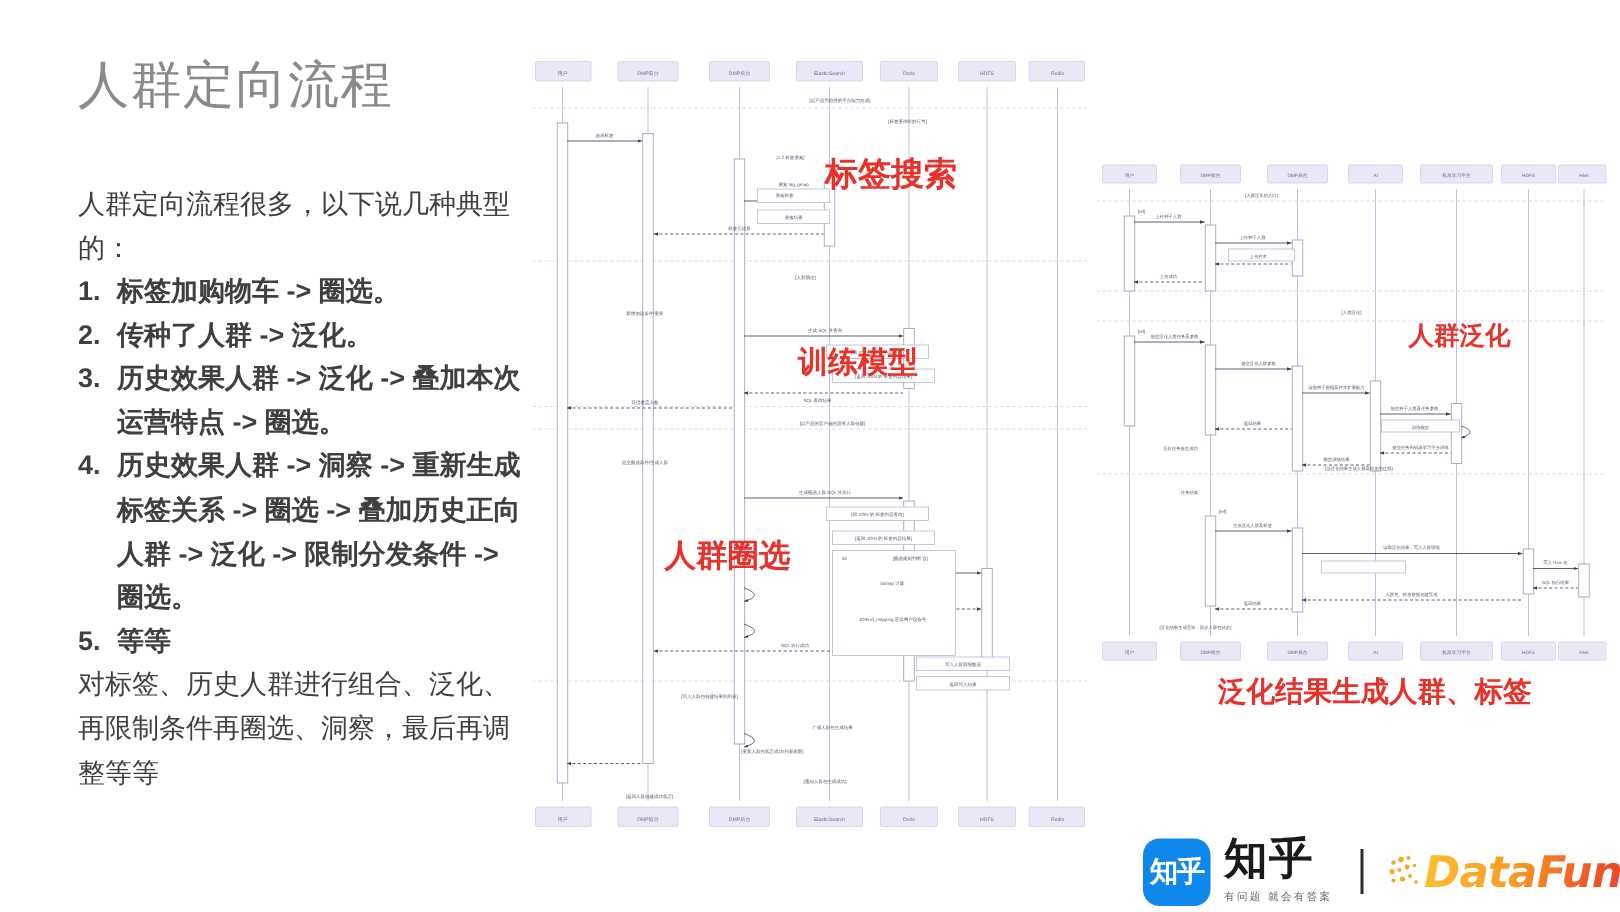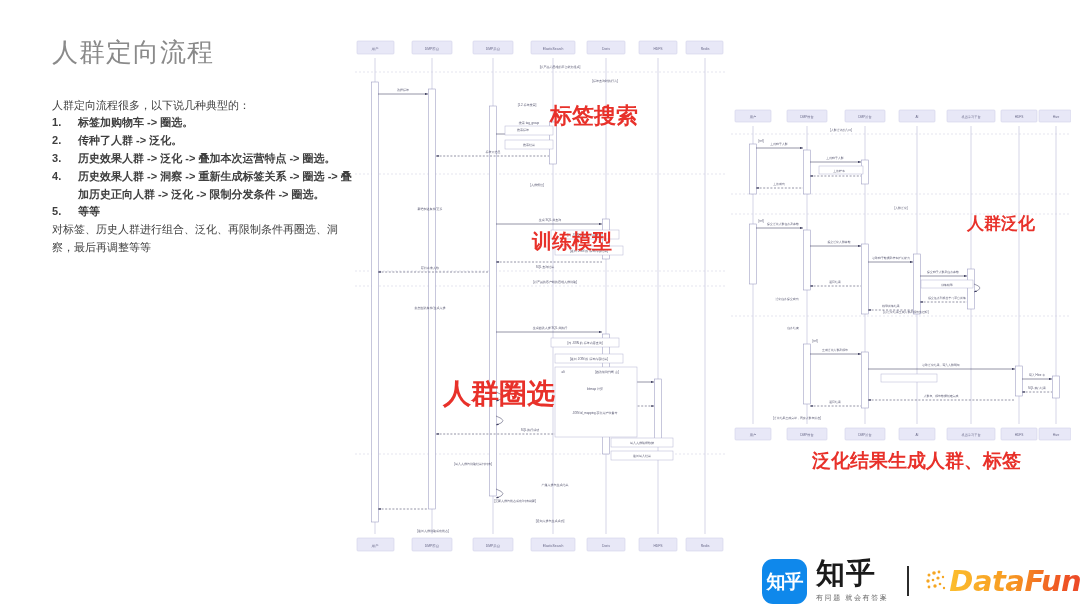"人群定向流程" #slide-title { font-size: 26px -> 34px }
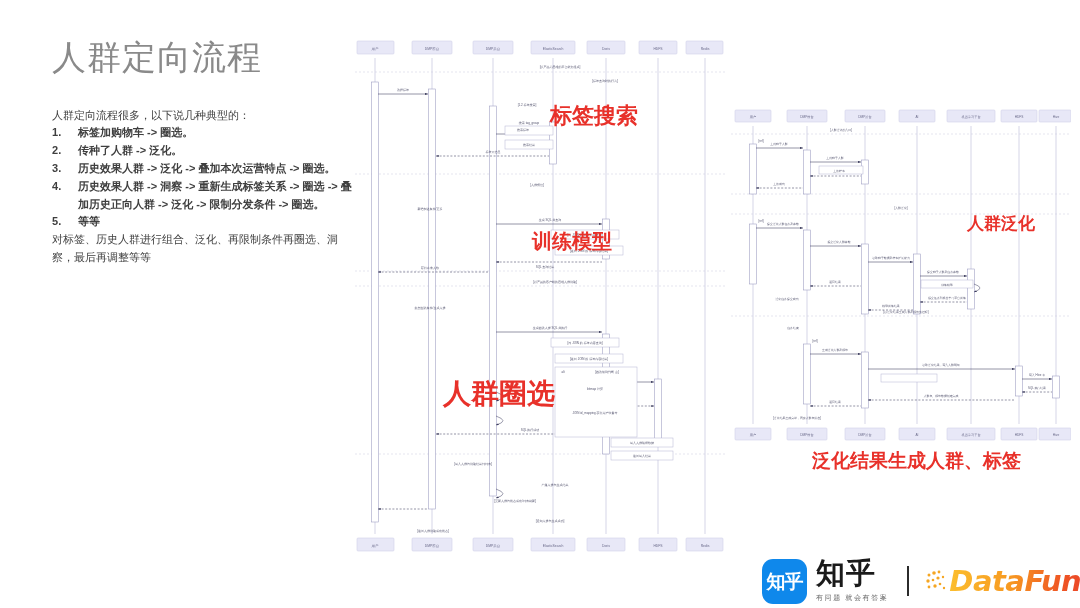"人群定向流程很多，以下说几种典型的：" #body-block { font-size: 11px -> 18px; margin-top: 28px -> 43px }
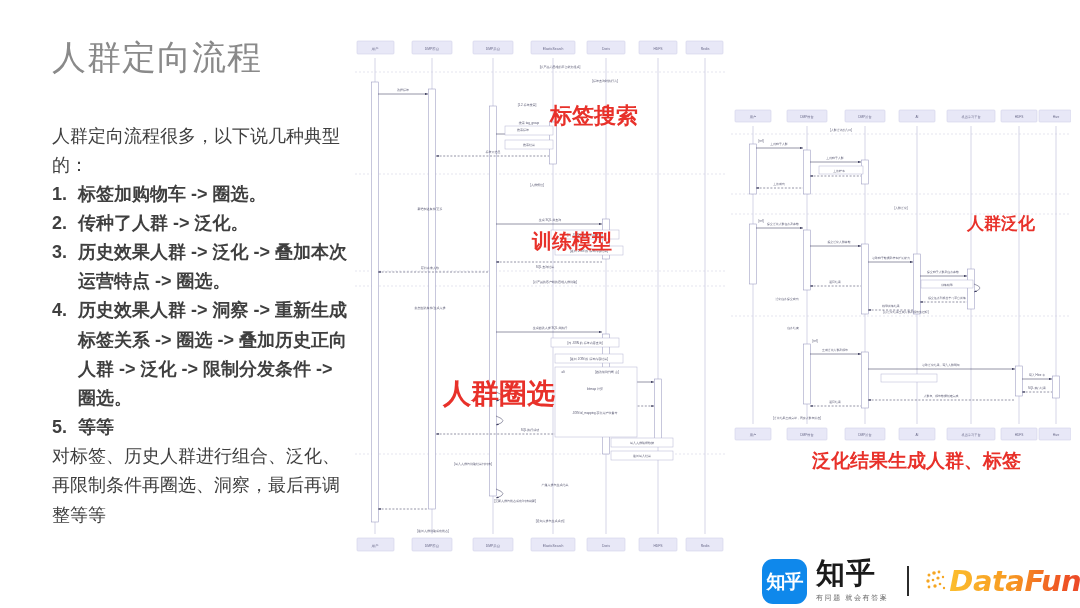"人群泛化" #annot-crowd-generalize { left: 967px -> 939px }
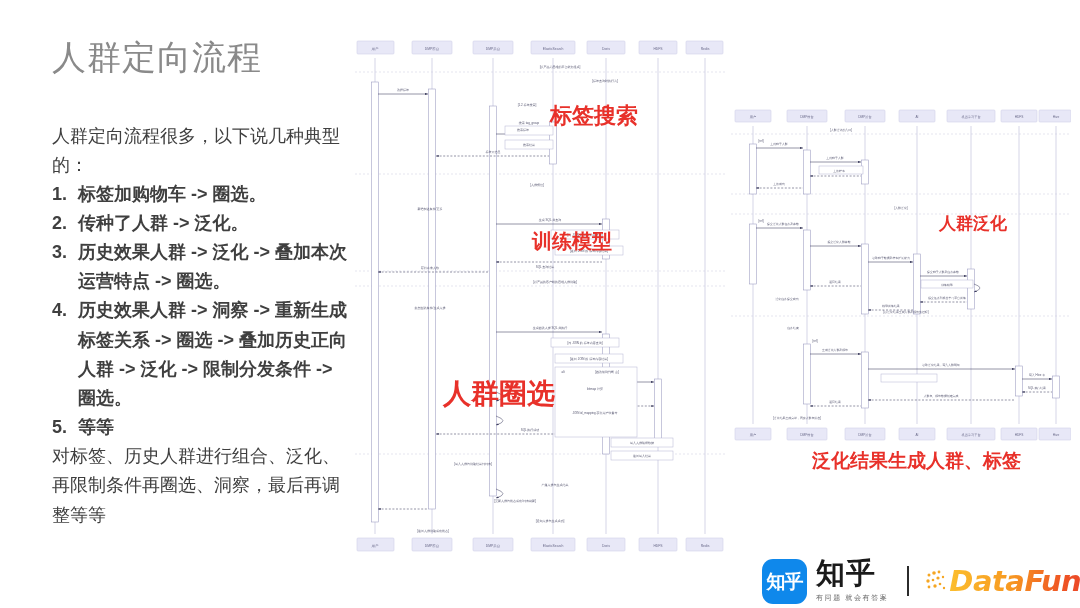"人群圈选" #annot-crowd-select { font-size: 28px -> 21px; top: 375px -> 356px }
